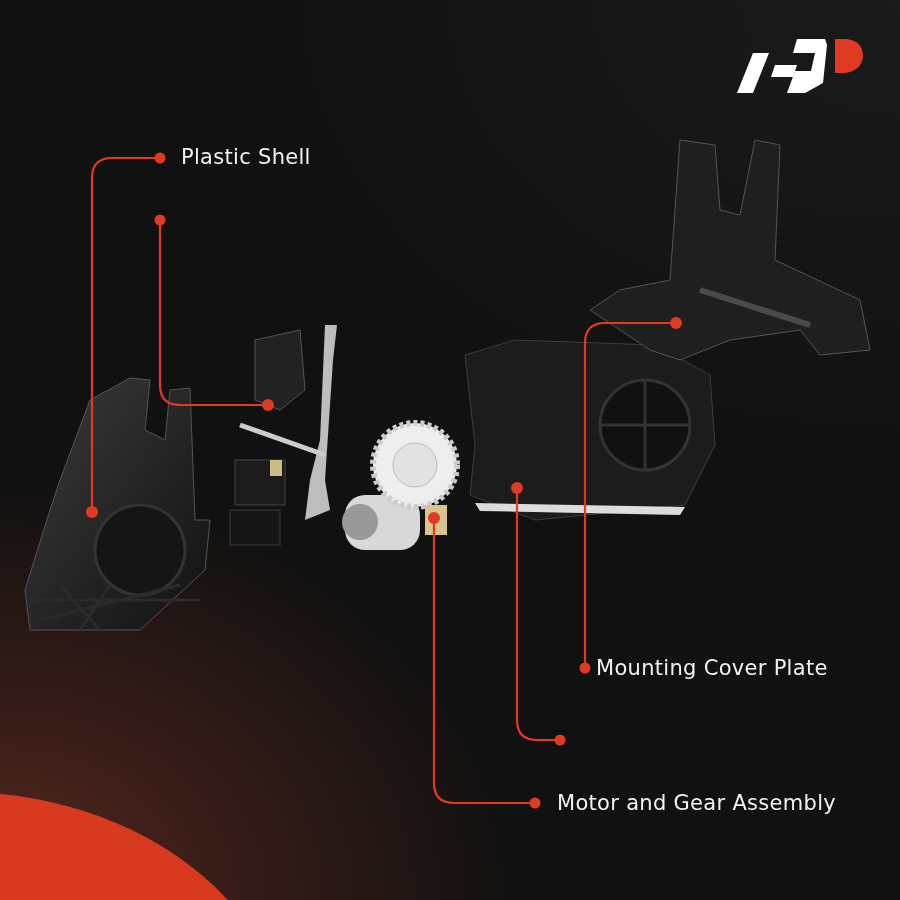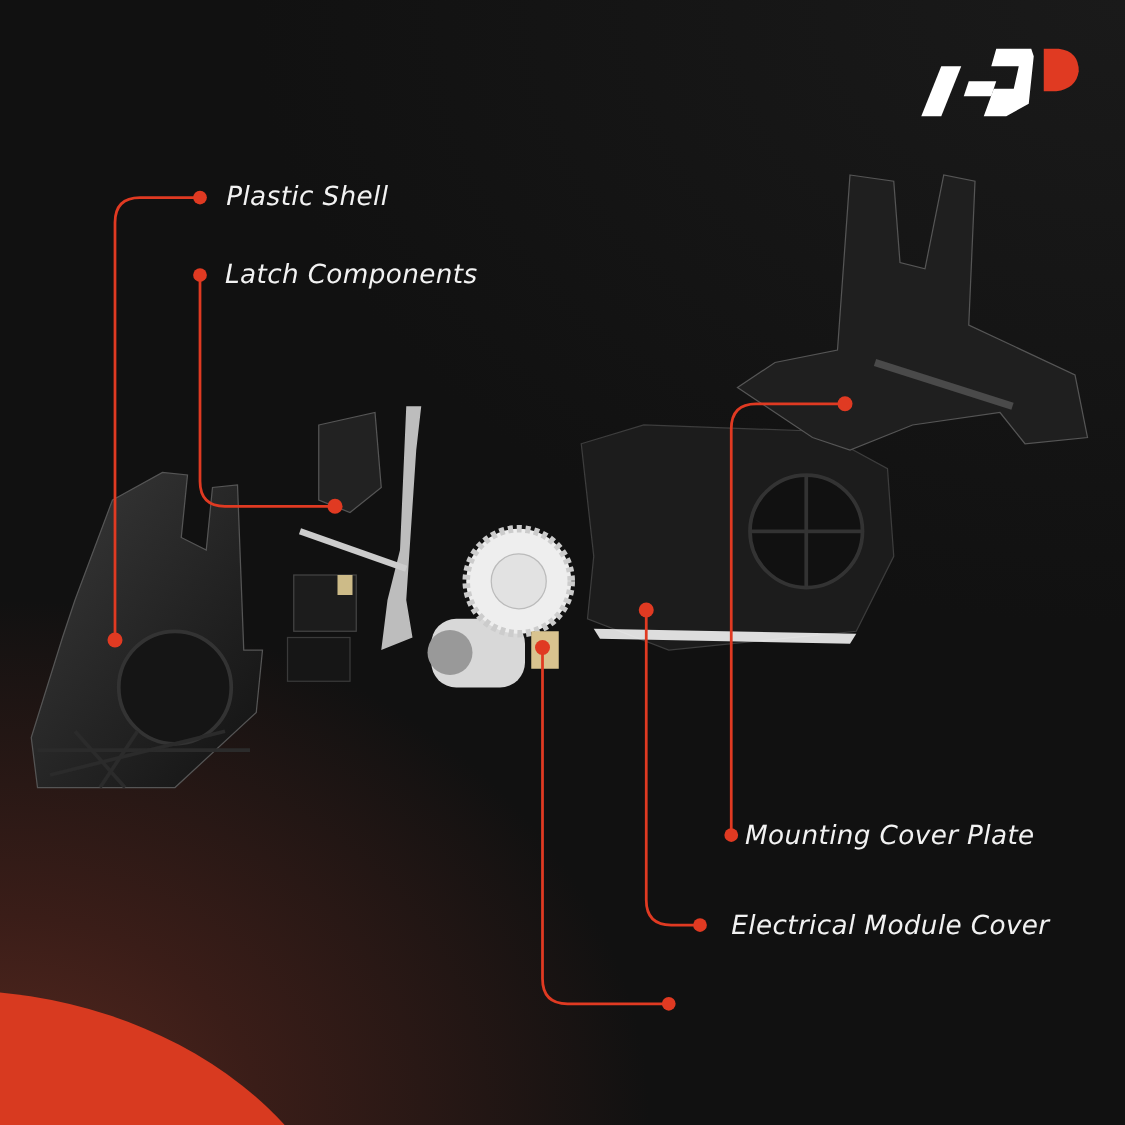"Plastic Shell" .label { font-style: italic -> none }
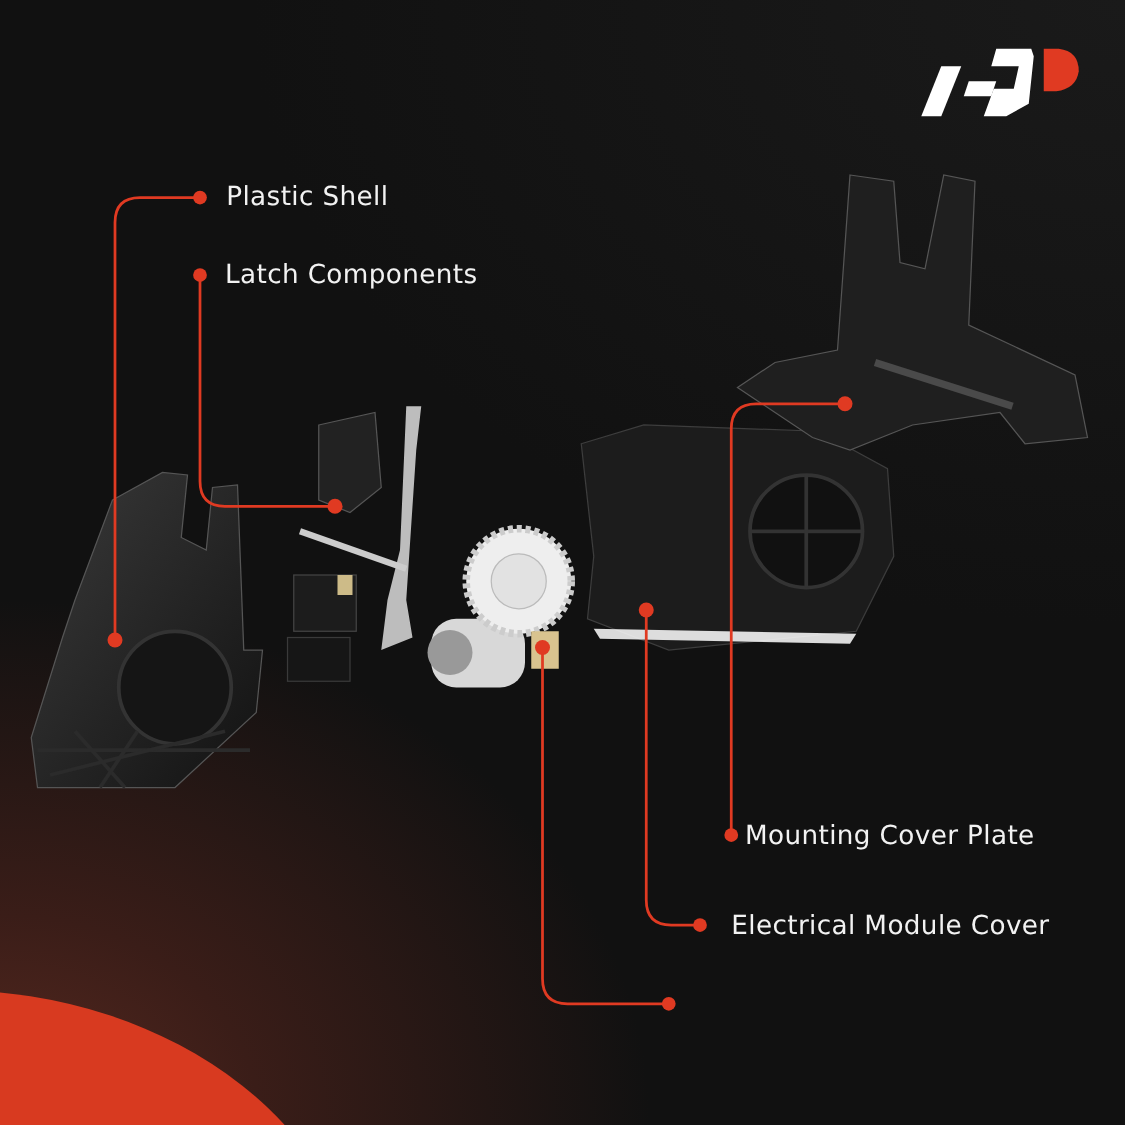"Latch Components" div.label { html: <div>Latch Components</div> -> none }
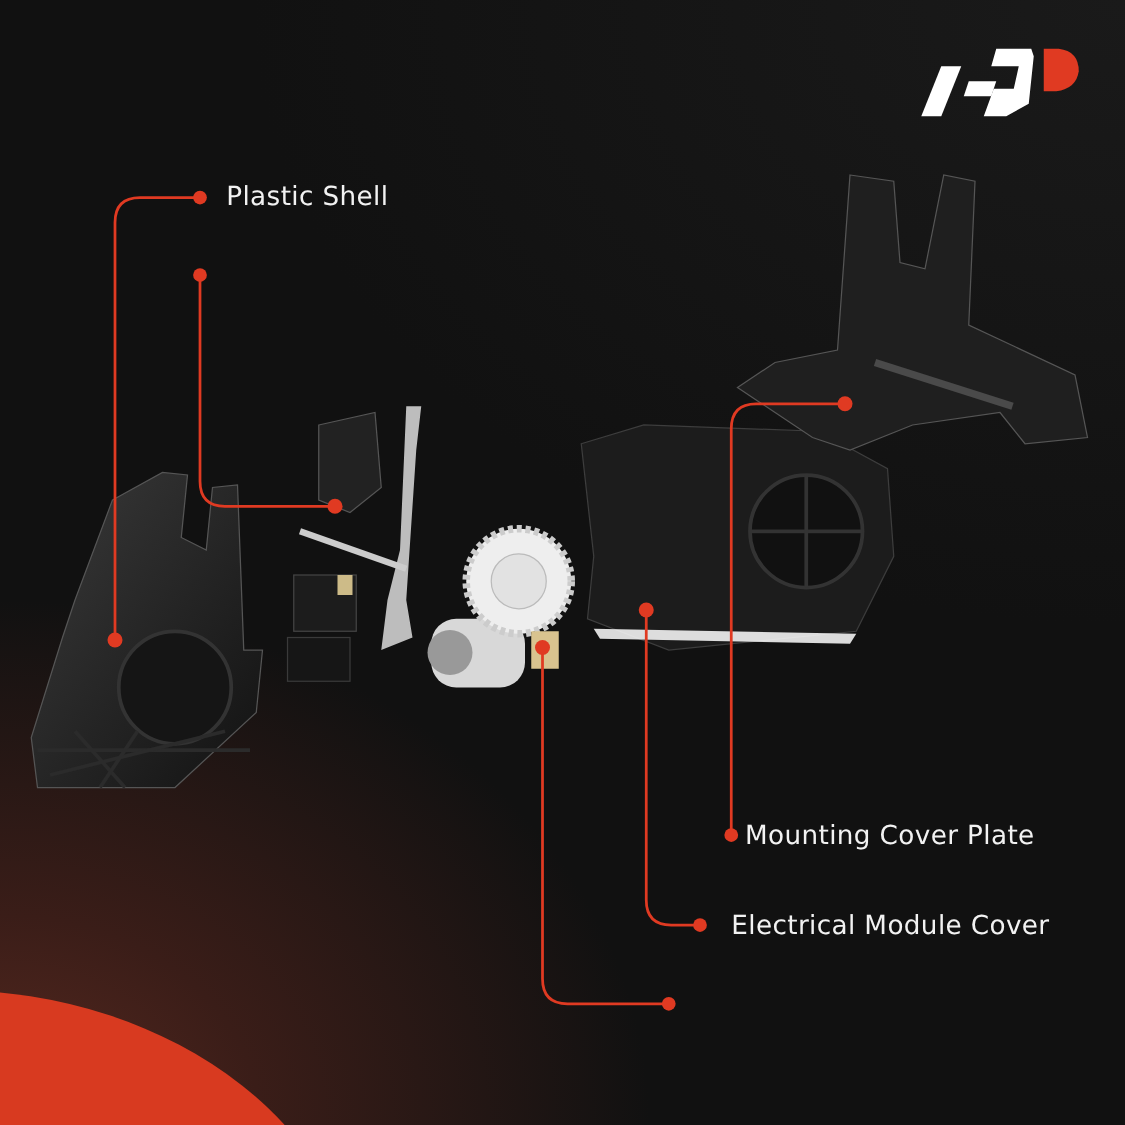"Electrical Module Cover" div.label { html: <div>Electrical Module Cover</div> -> none }
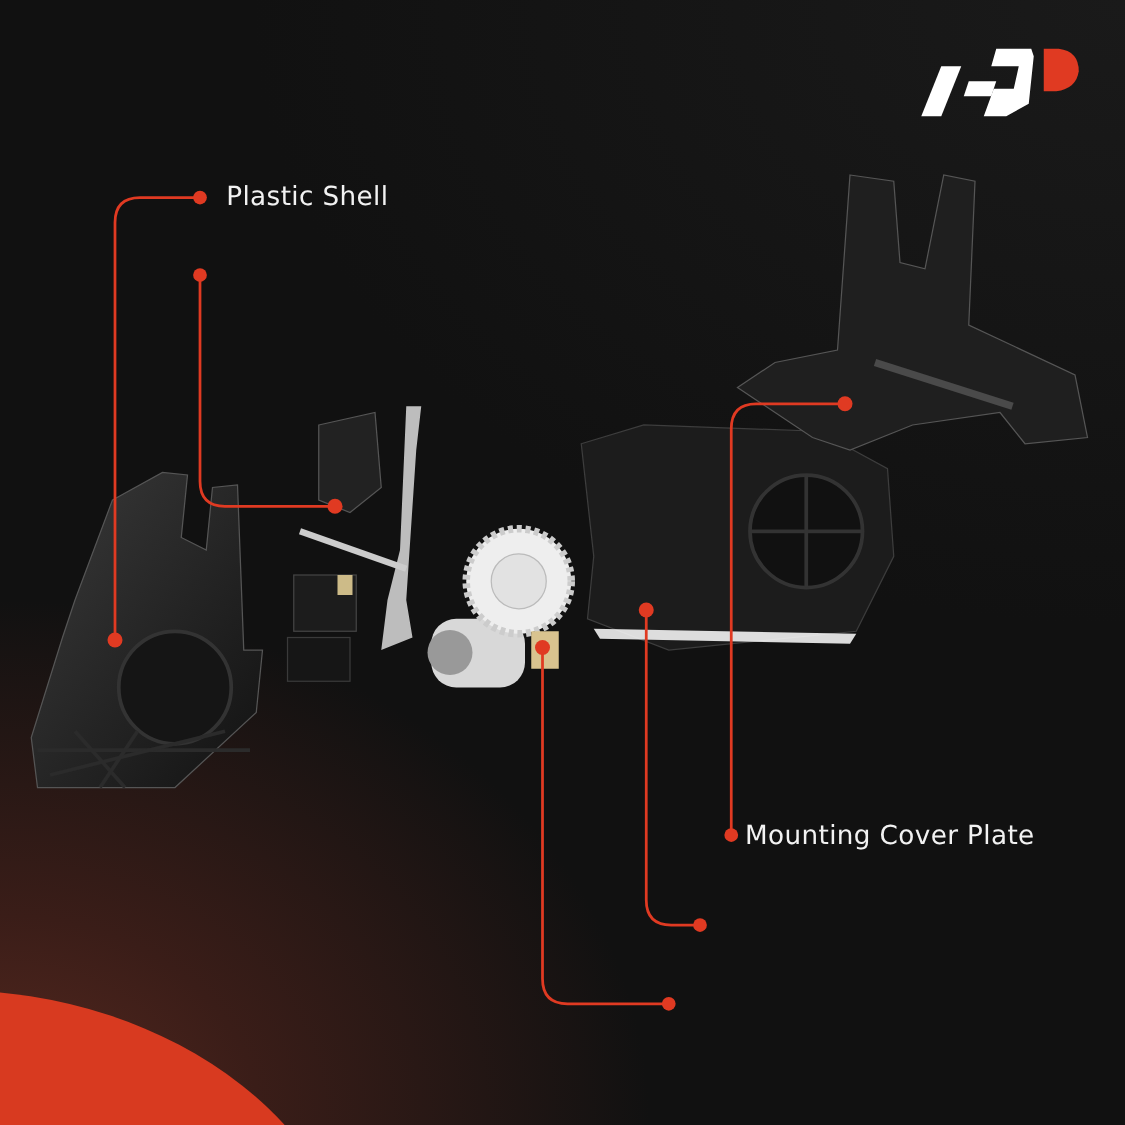"Motor and Gear Assembly" div.label { html: none -> <div>Motor and Gear Assembly</div> }
